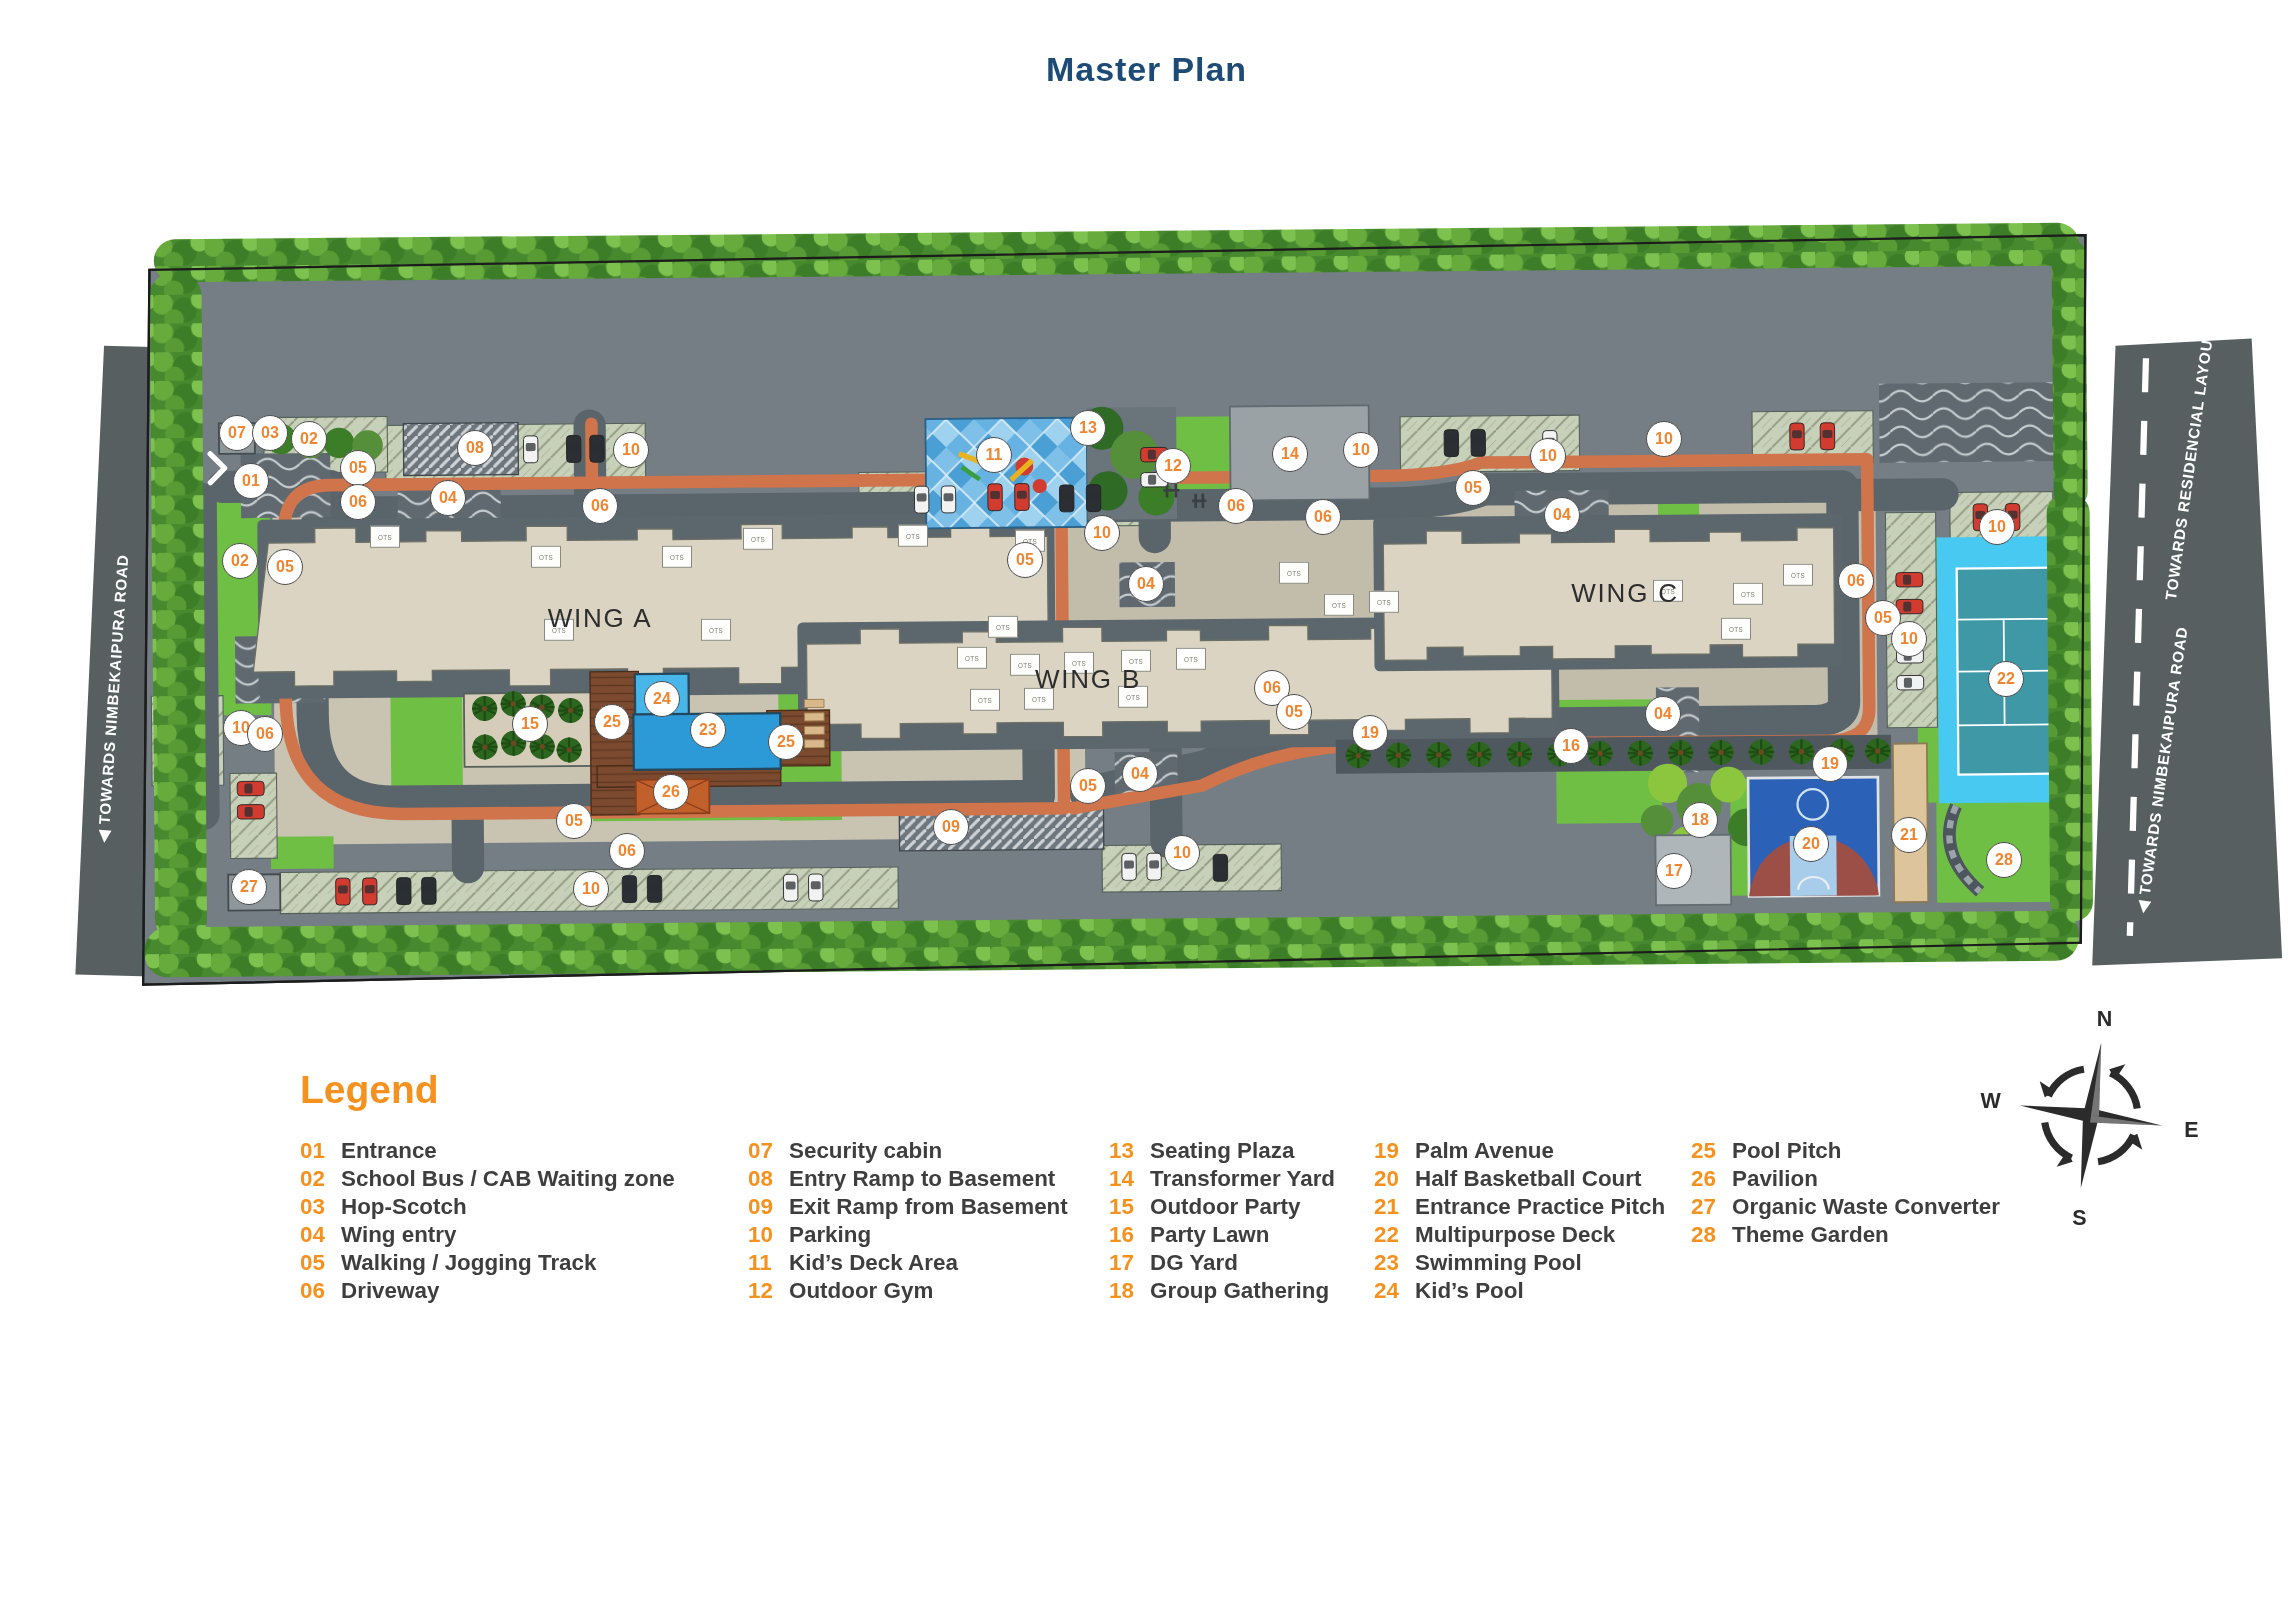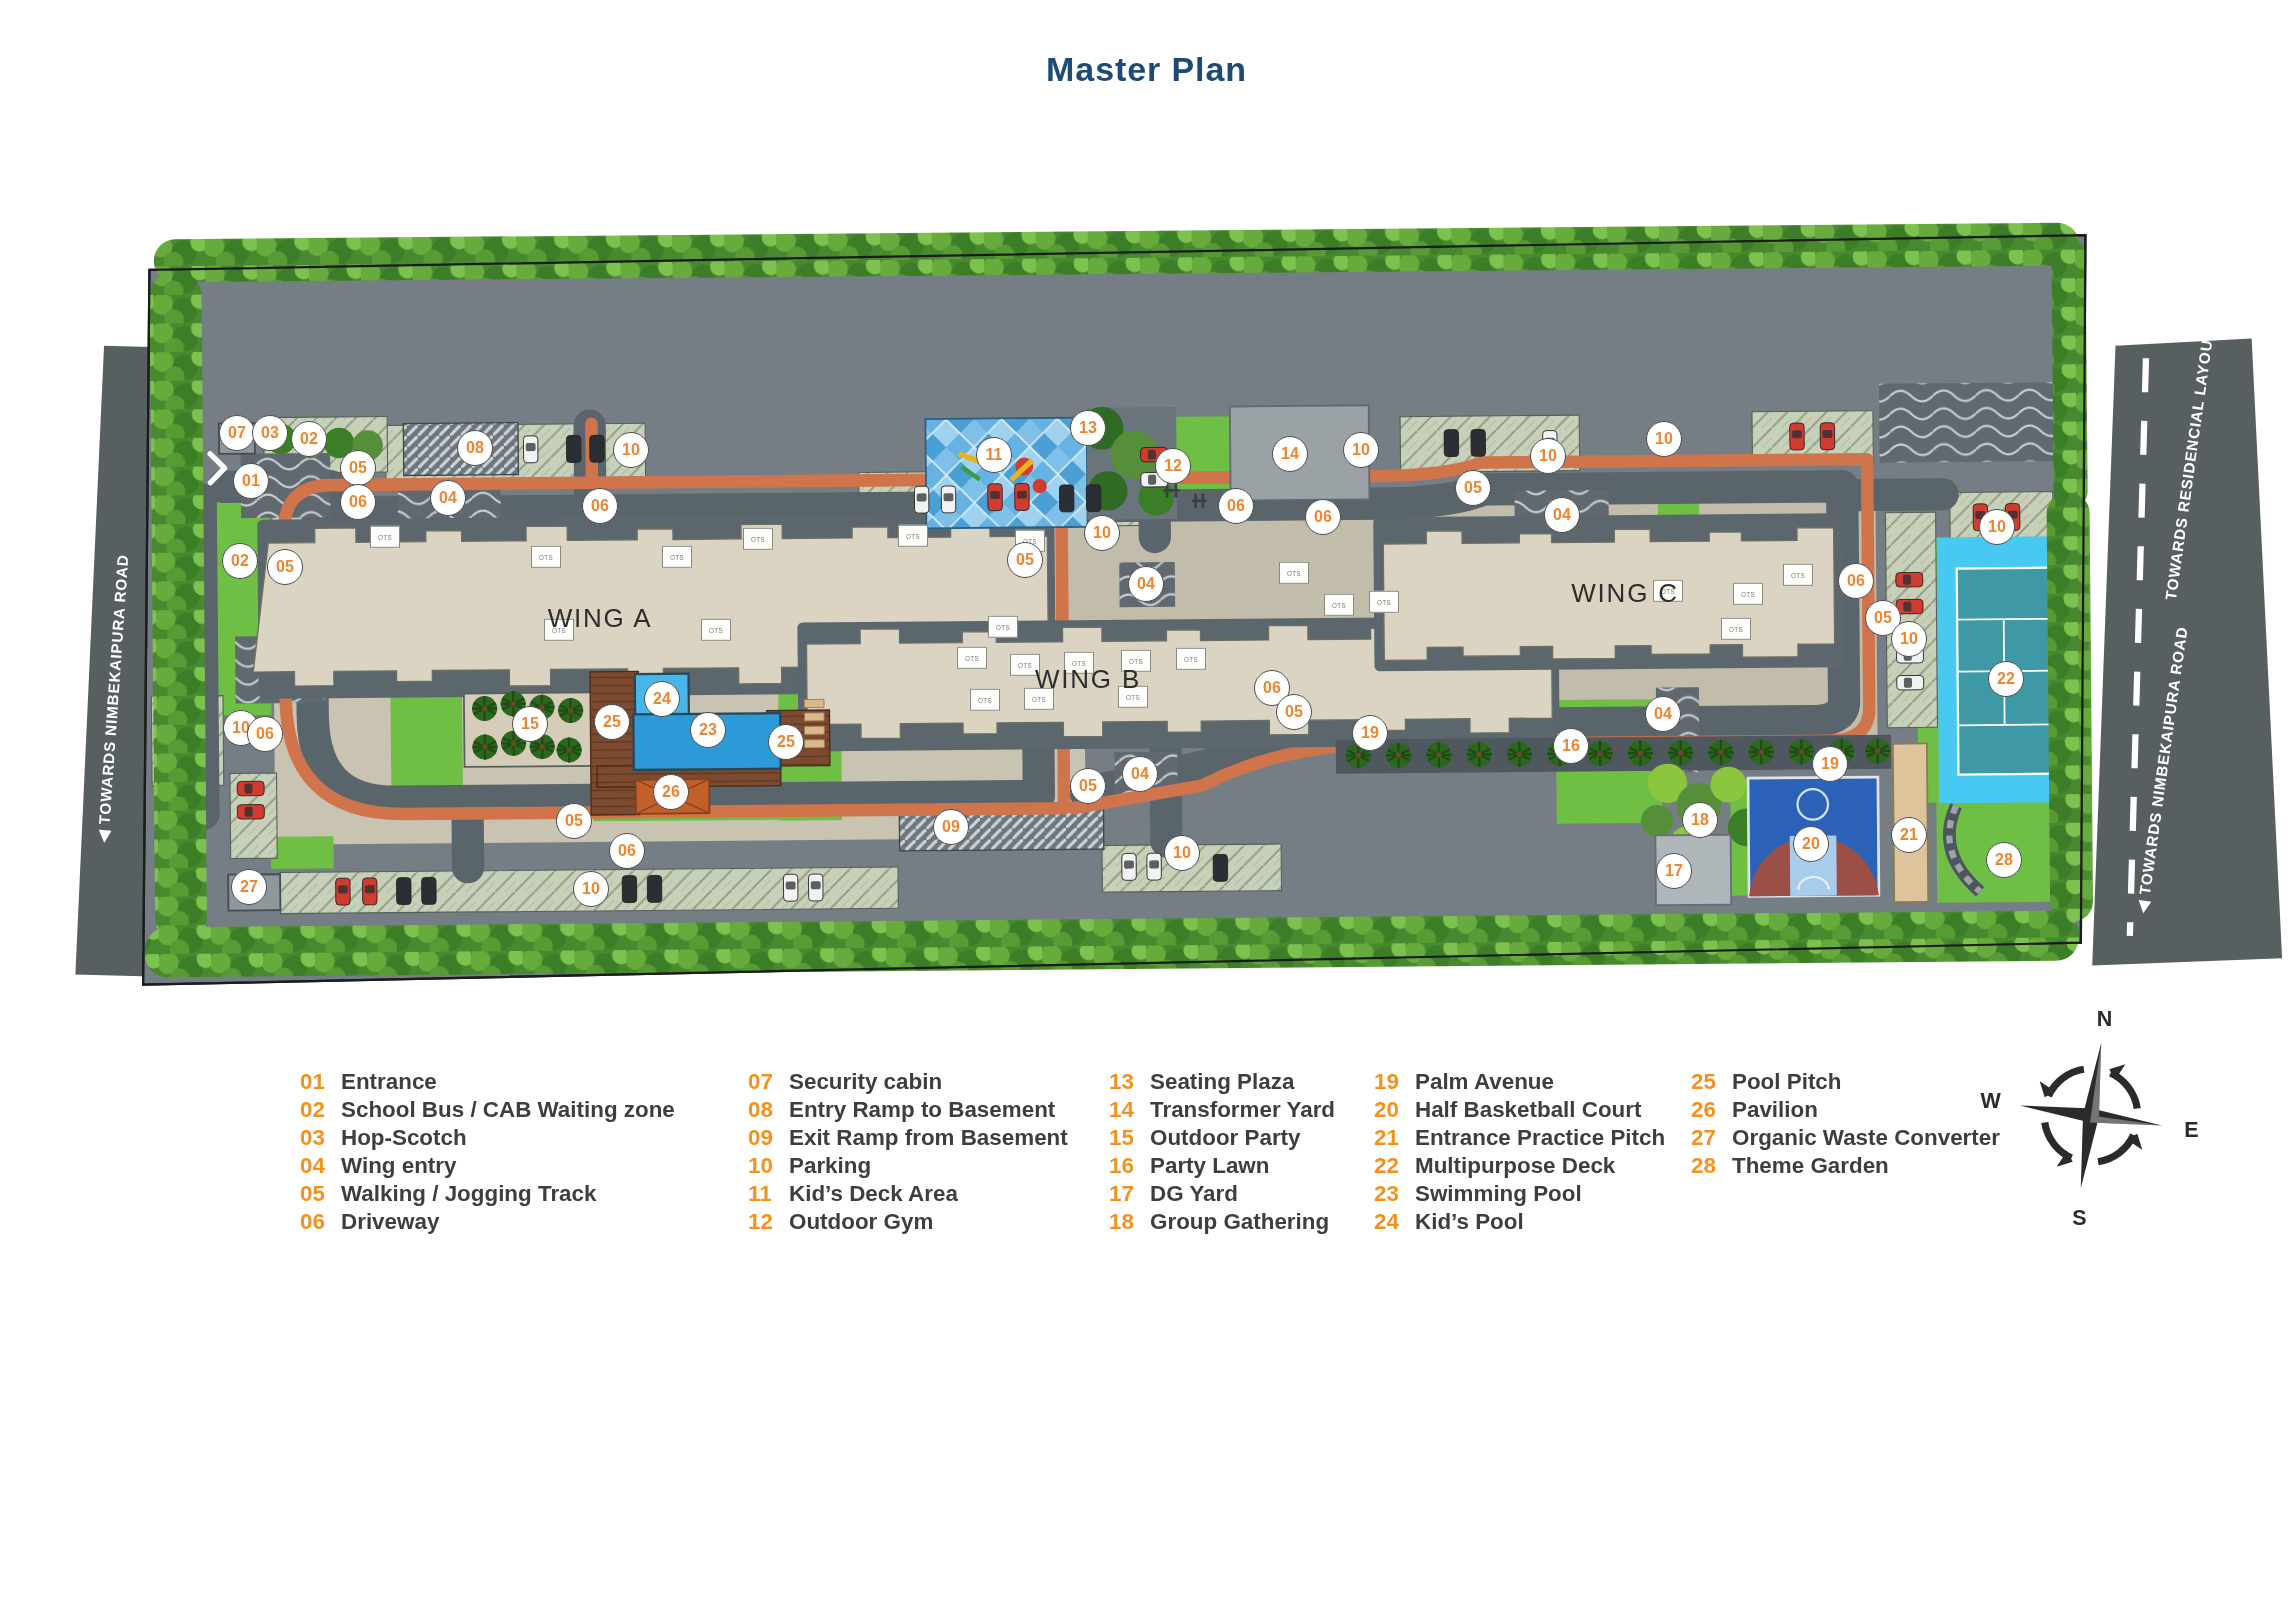"Legend" div.legend-heading { html: none -> <div>Legend</div> }
